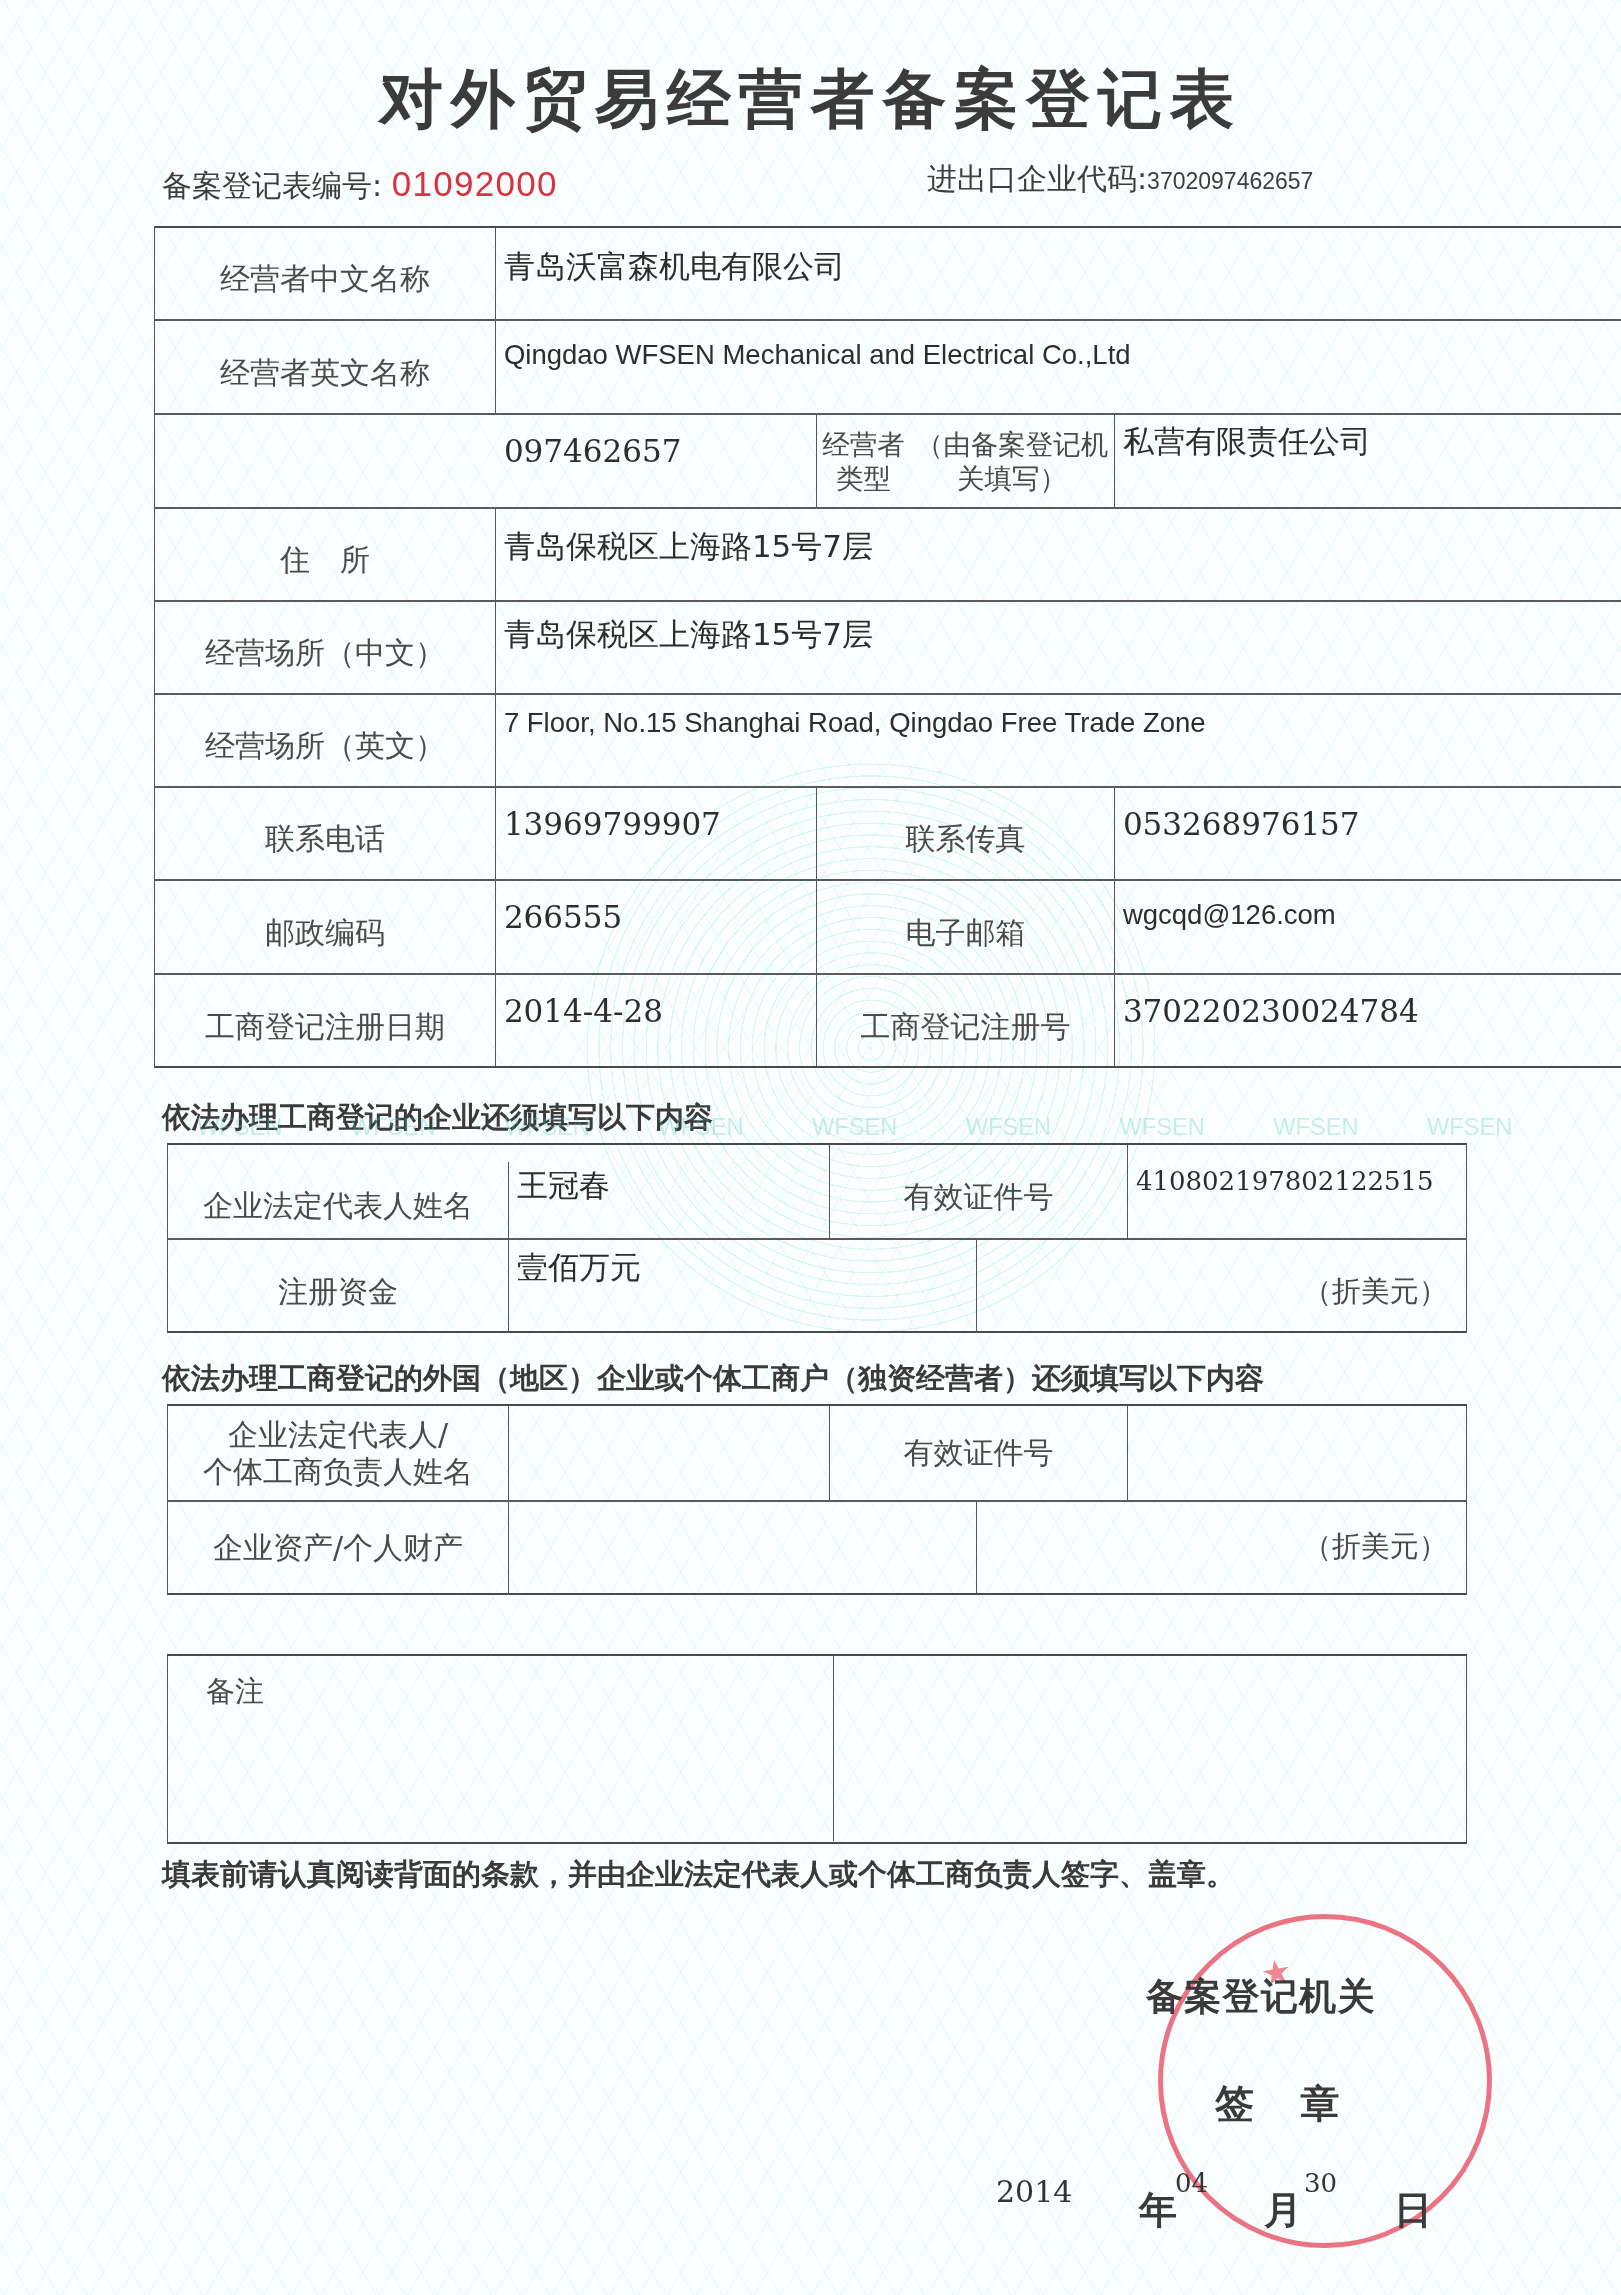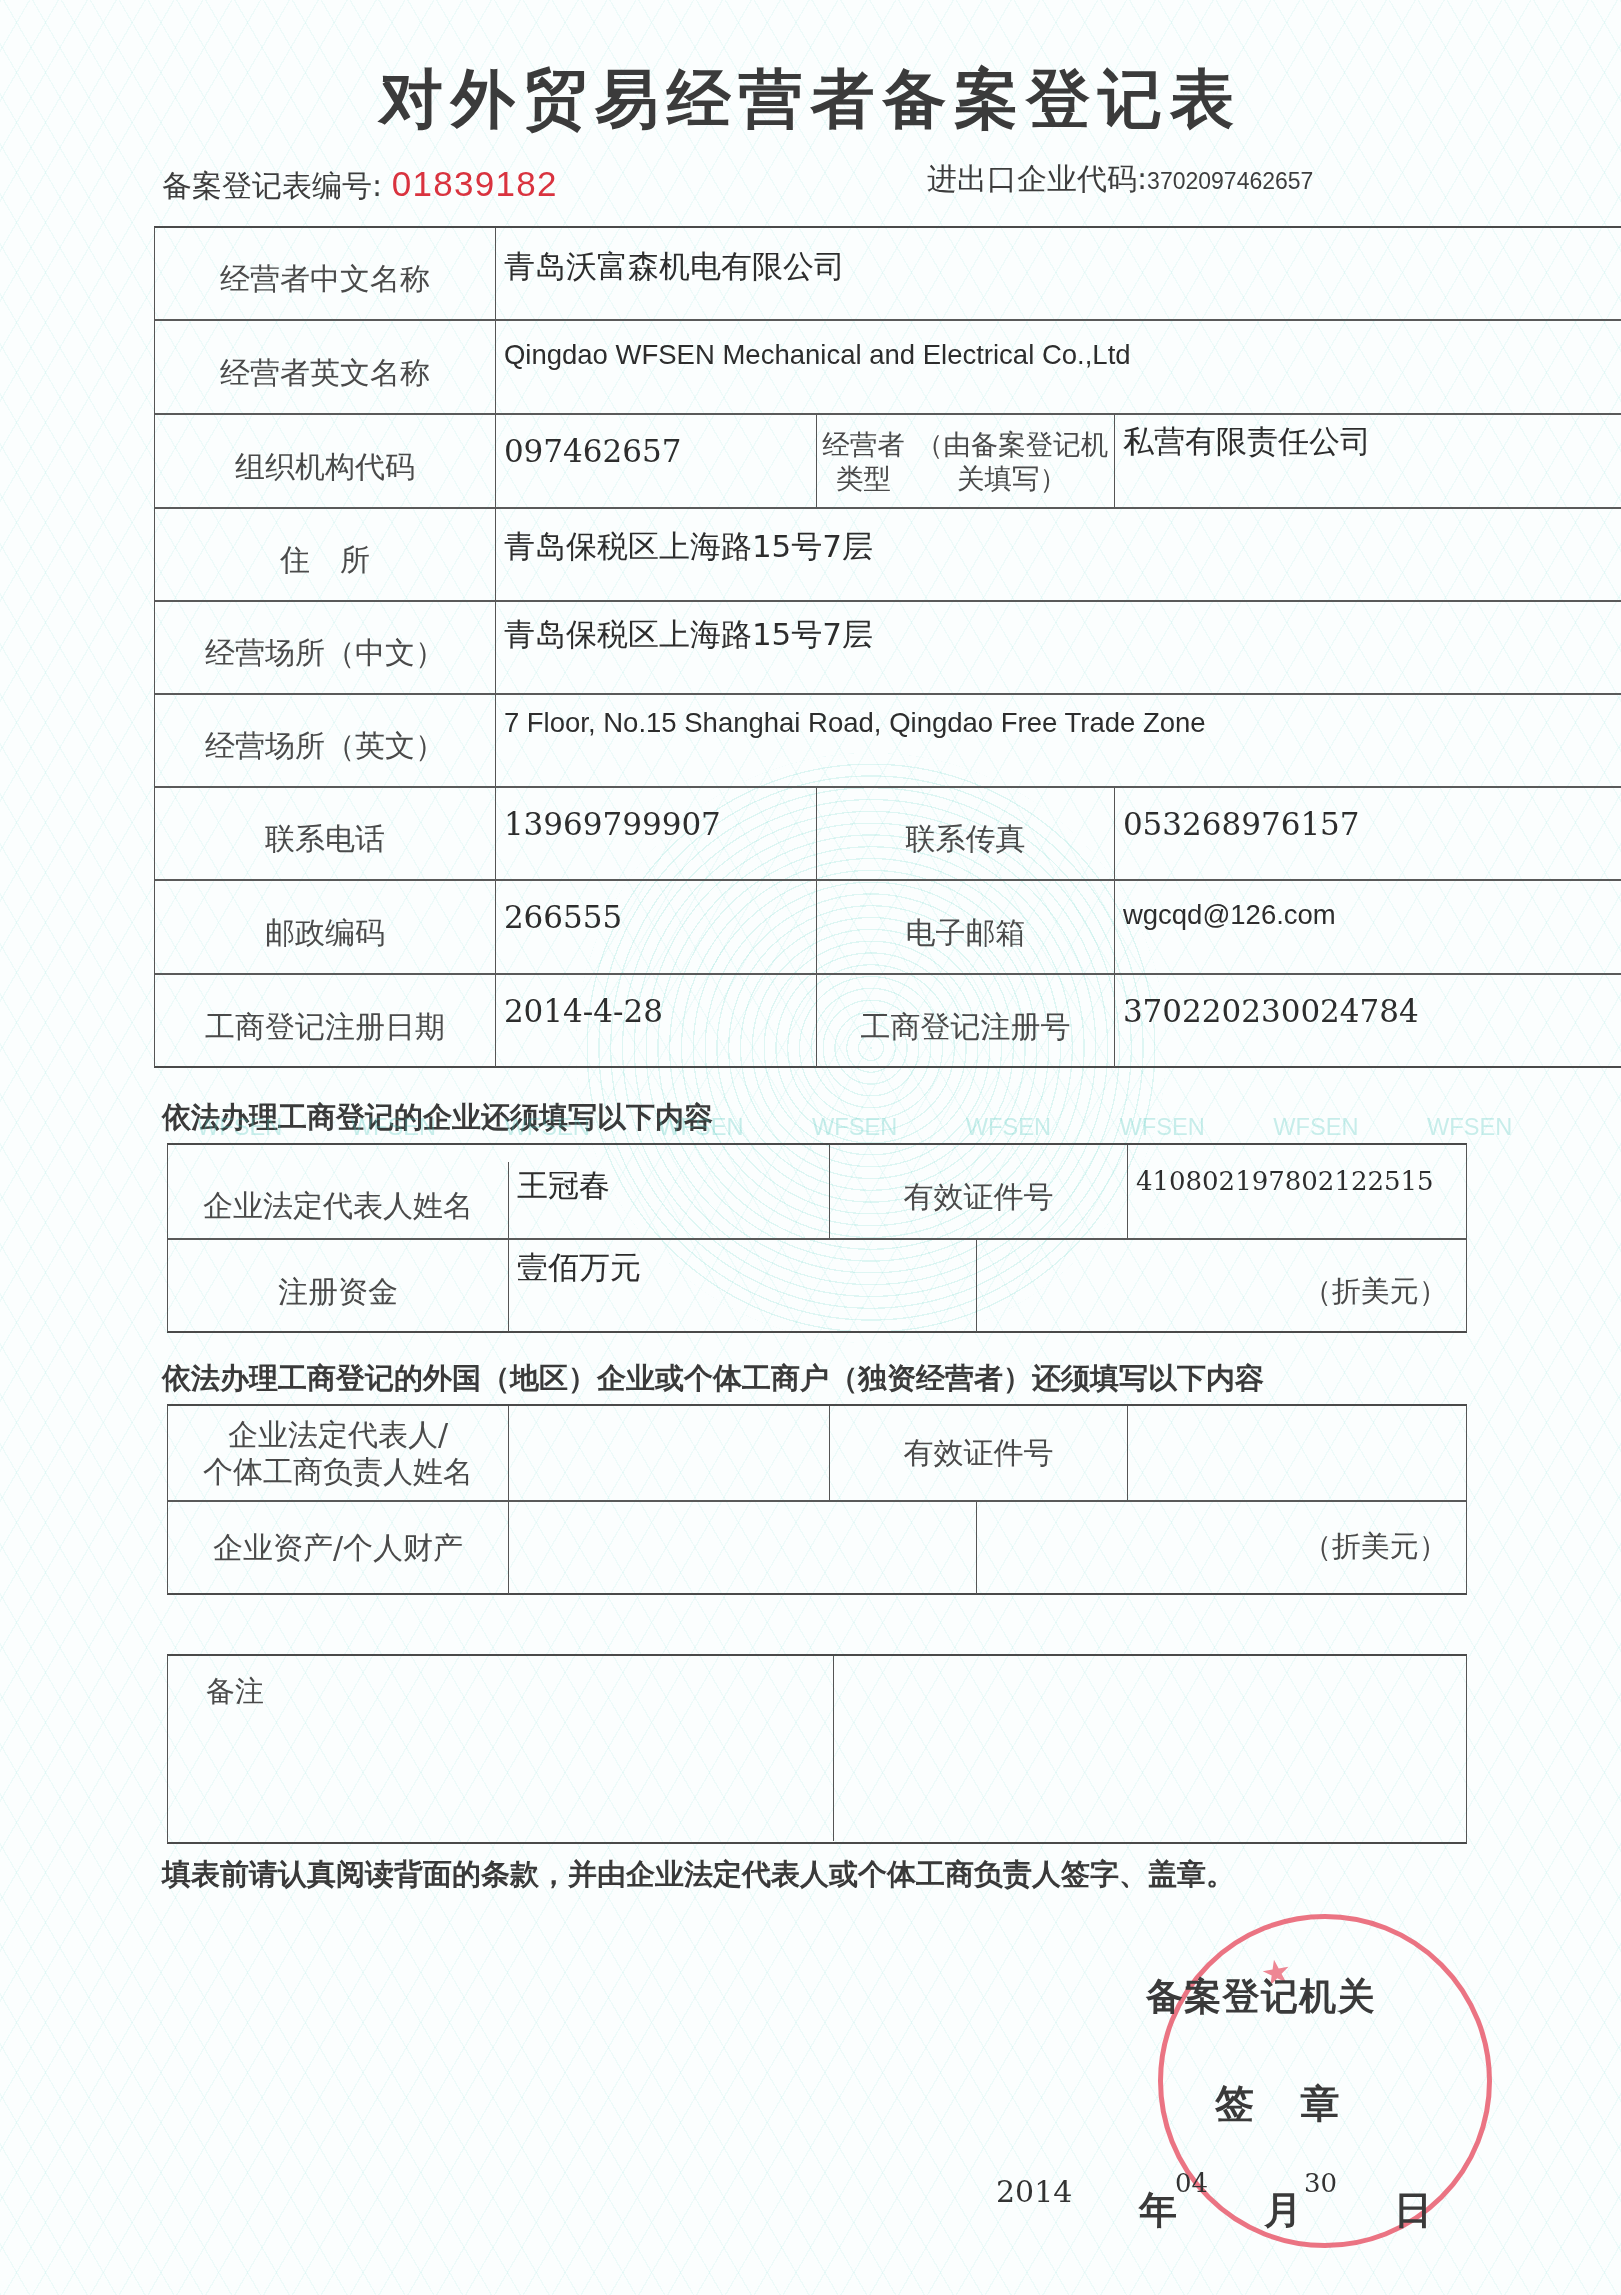"01839182" span.num { text: 01839182 -> 01092000 }
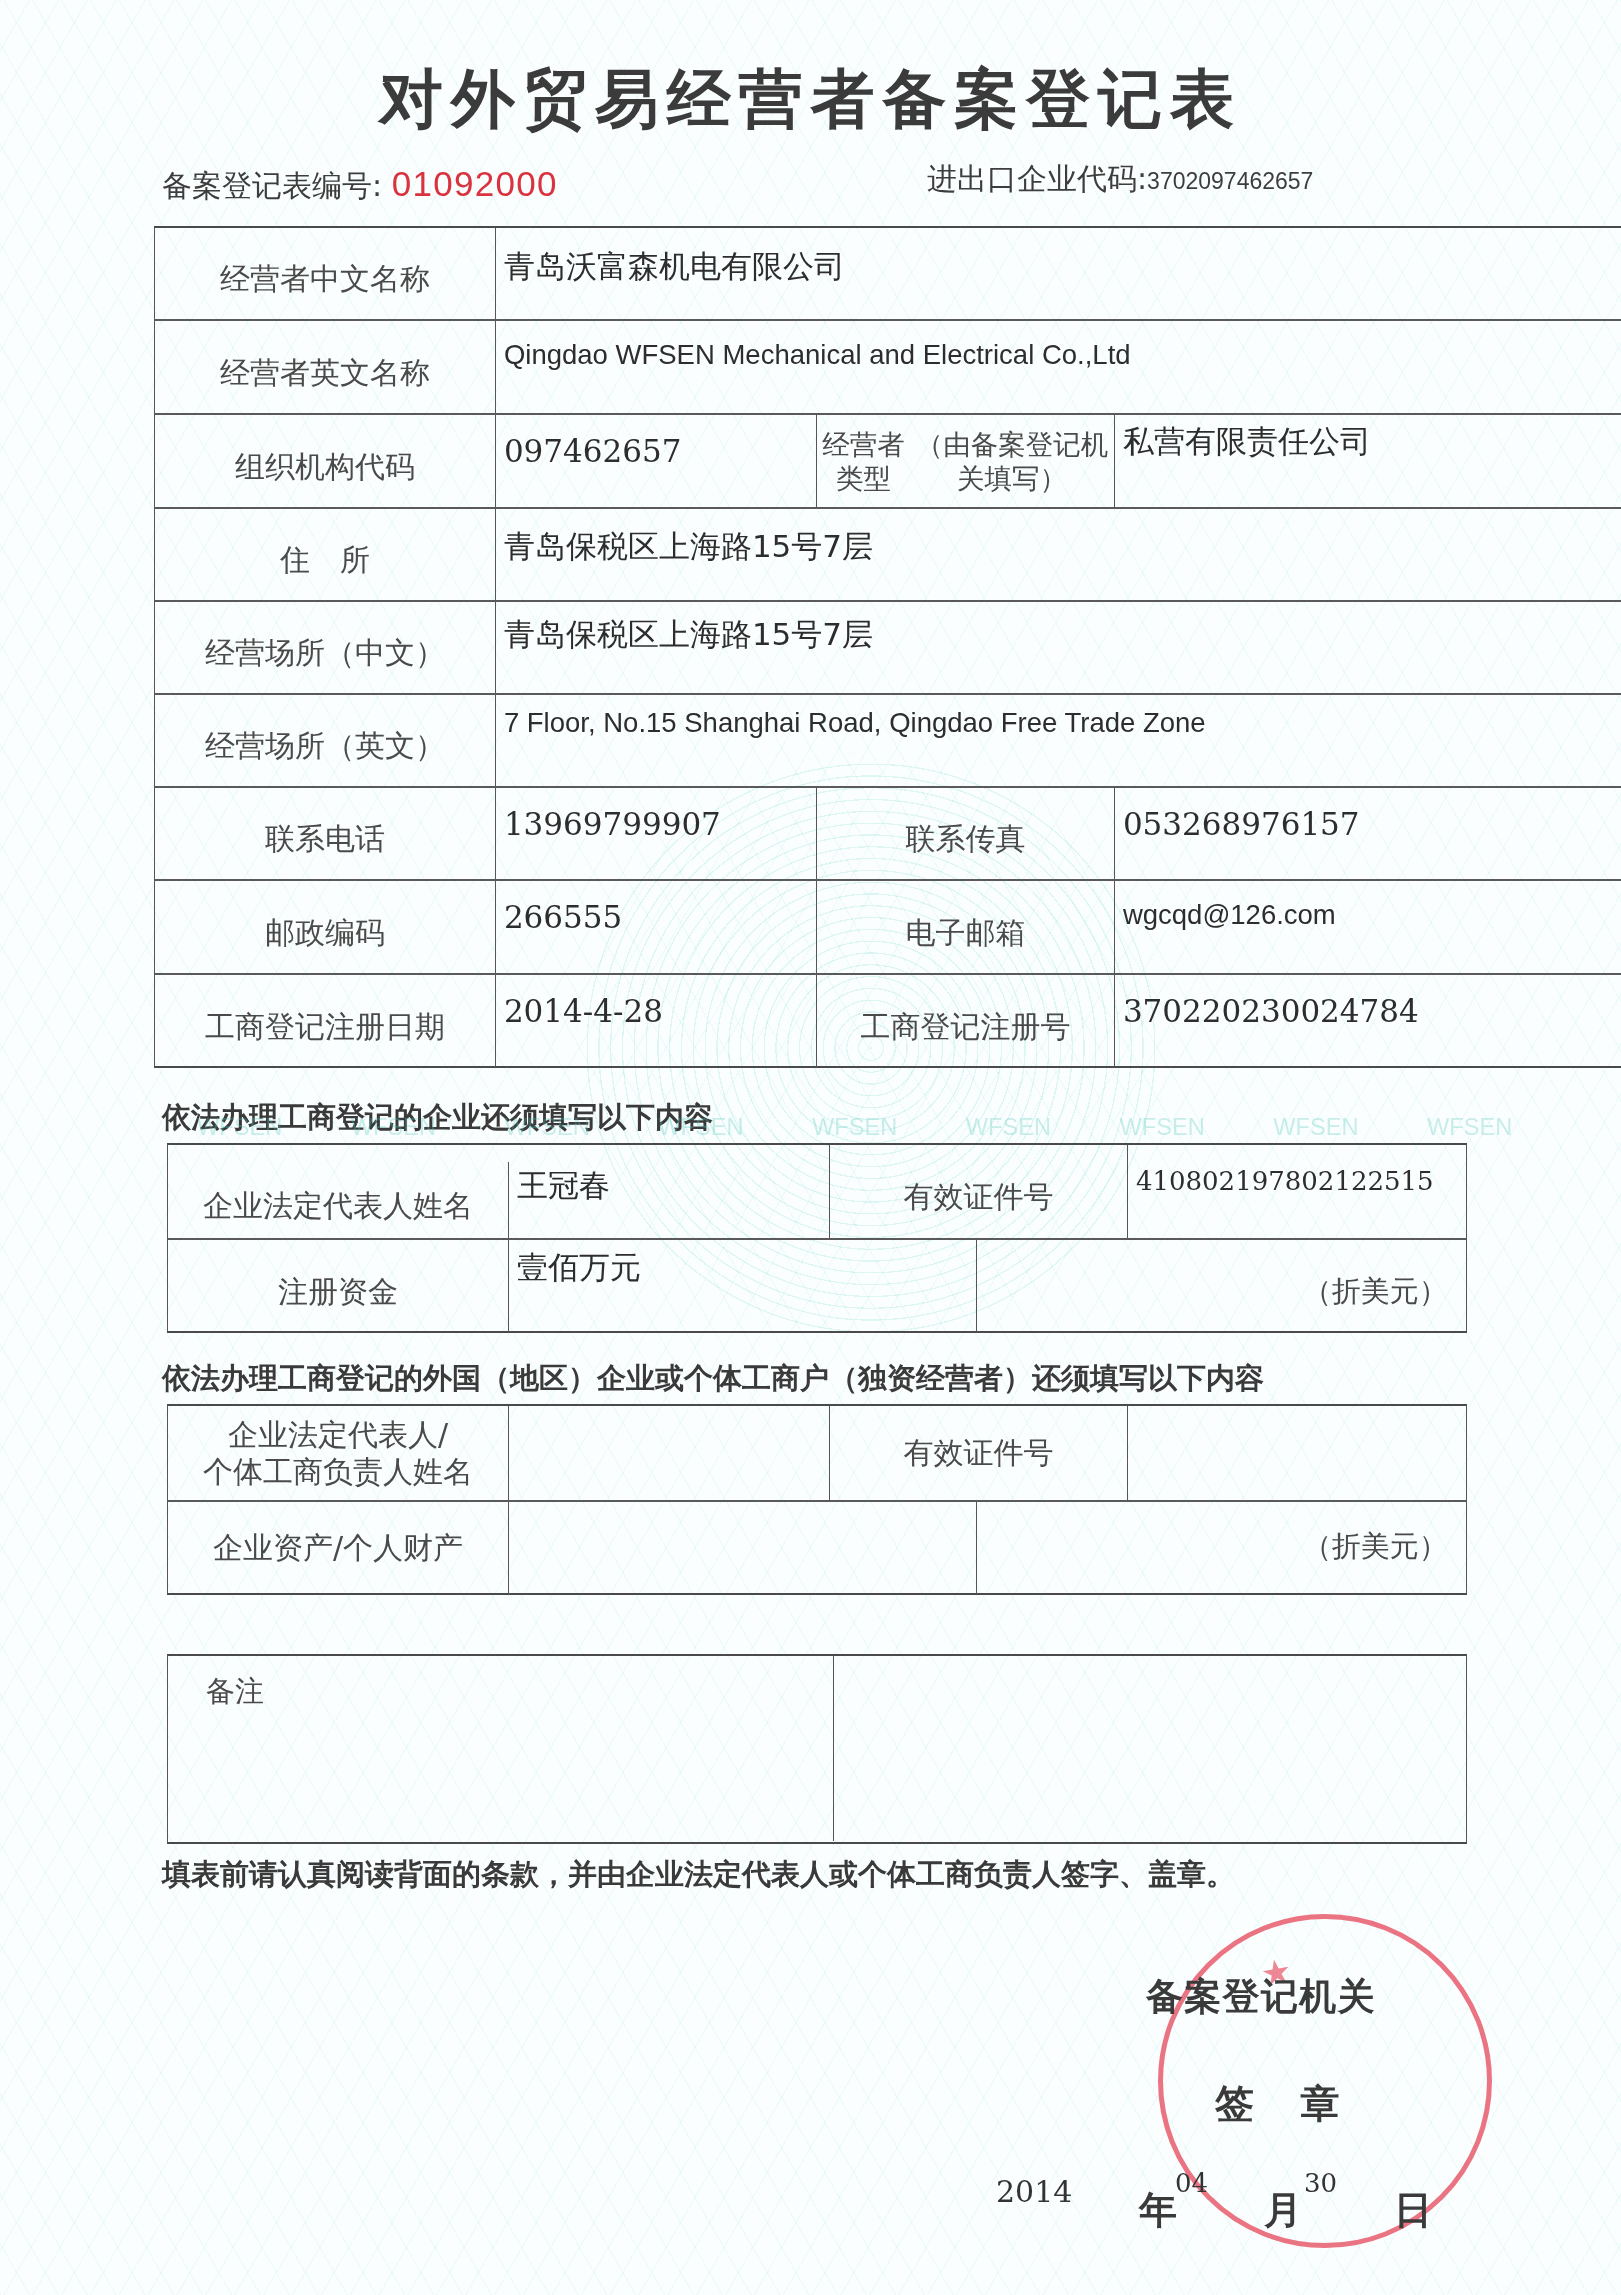"组织机构代码" div.cell { html: <div>组织机构代码</div> -> none }
